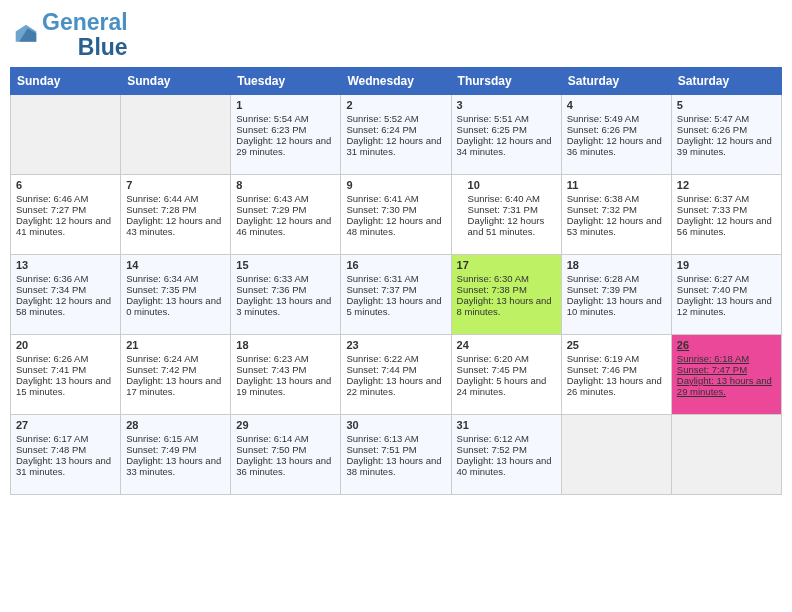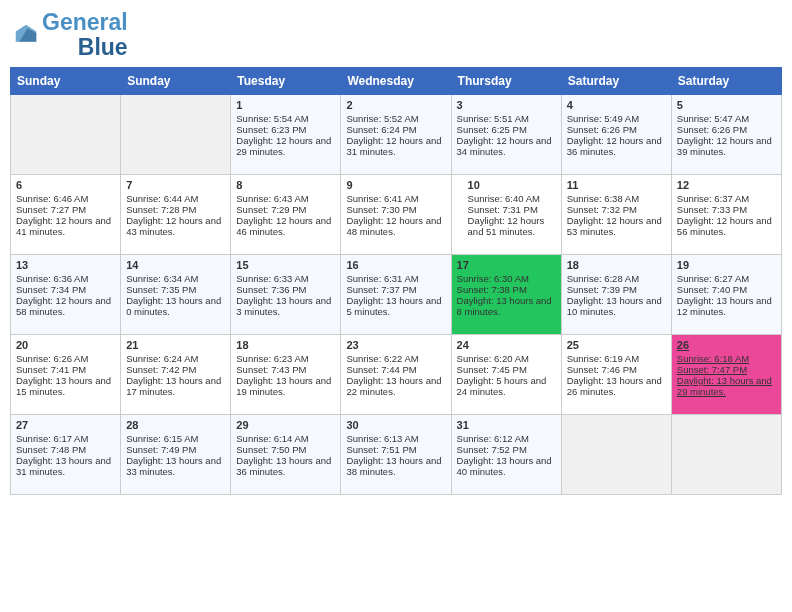"17" td { background: #22c55e -> #bef264 }
